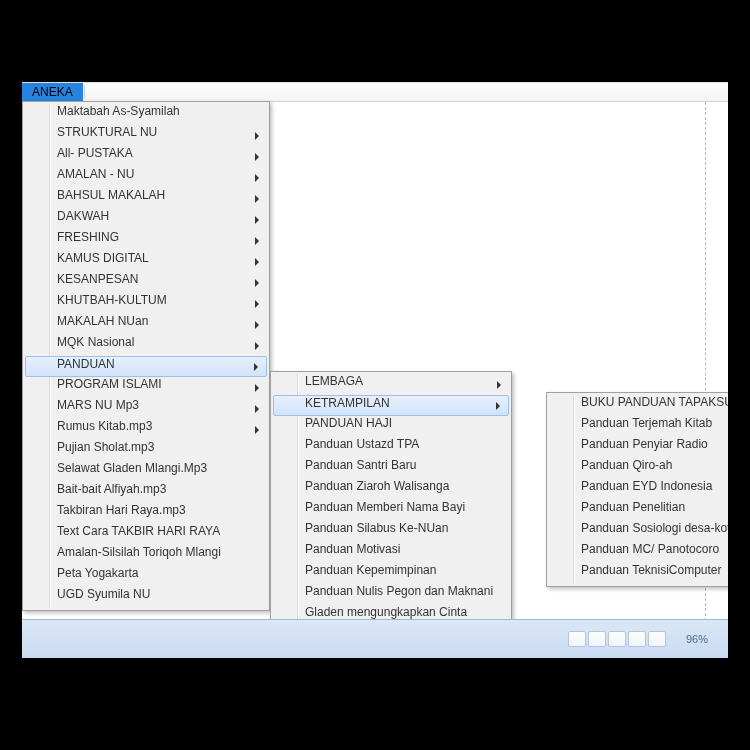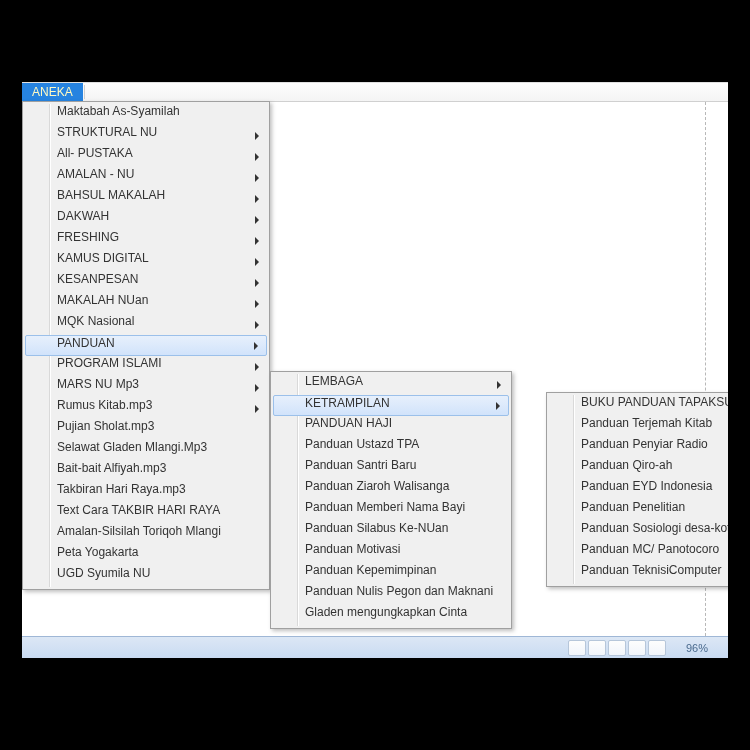"ANEKA" .menubar-item.active { color: #fef9c3 -> #000000 }
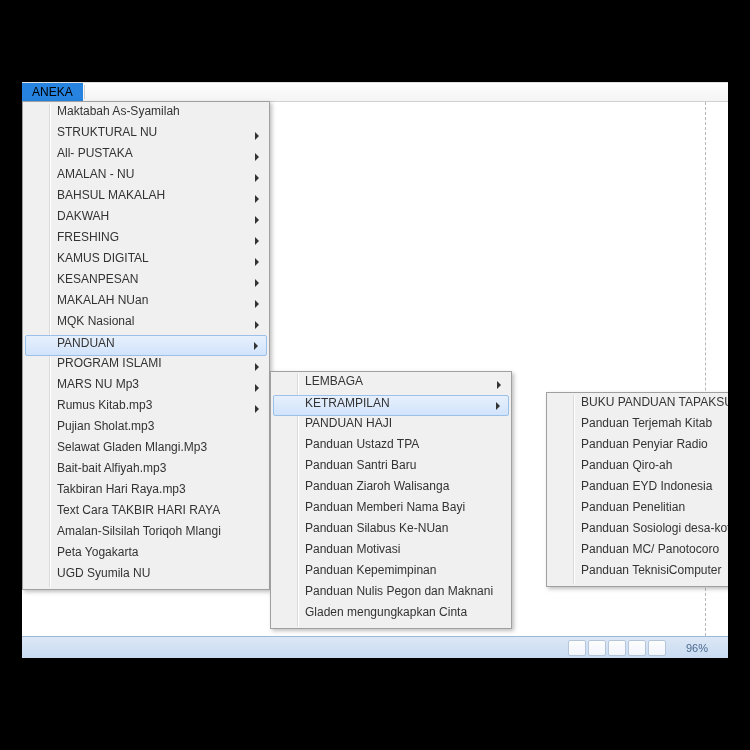"KHUTBAH-KULTUM" div.item { html: none -> <div> <span>KHUTBAH-KULTUM</span> <span></span> </div> }
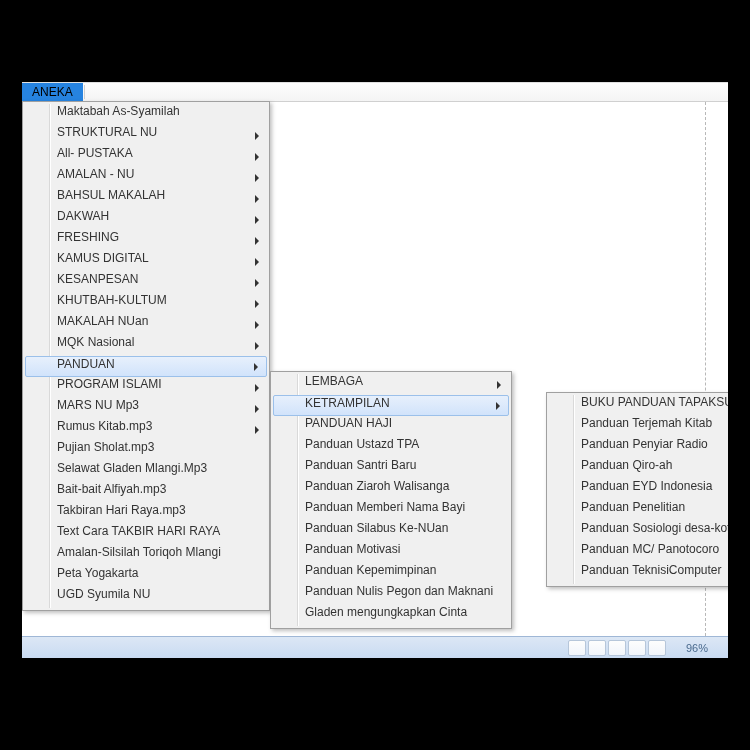"96%" .statusbar { height: 22px -> 39px }
